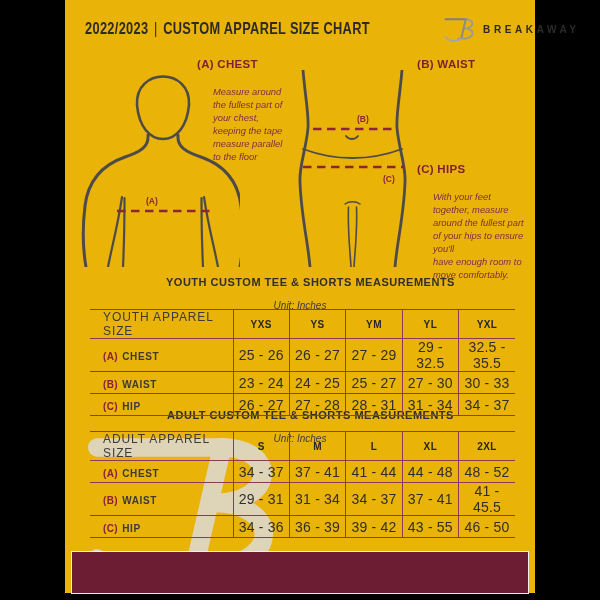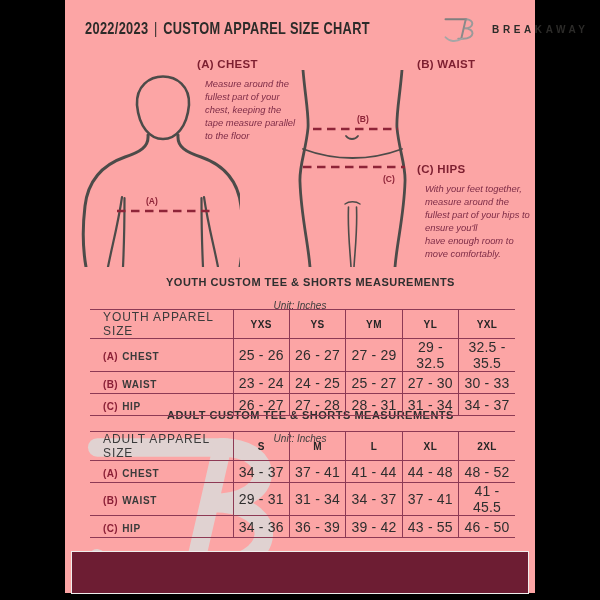"2022/2023 | CUSTOM APPAREL SIZE" .page { background: #fca5a5 -> #eab308 }
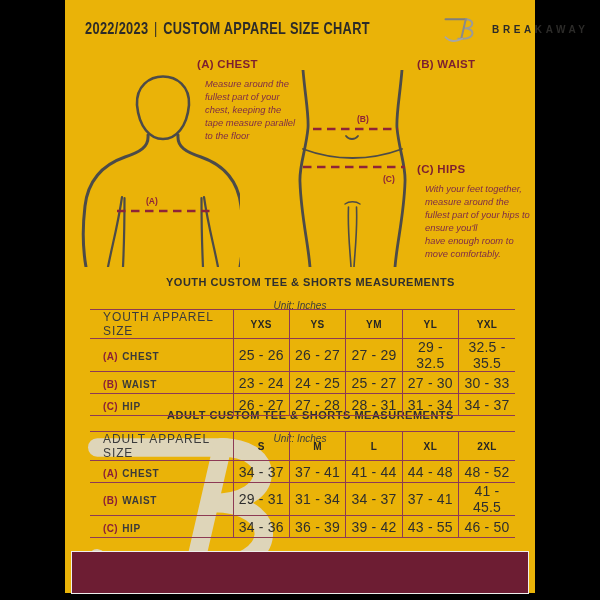"BREAKAWAY" .brand { gap: 15px -> 6px }
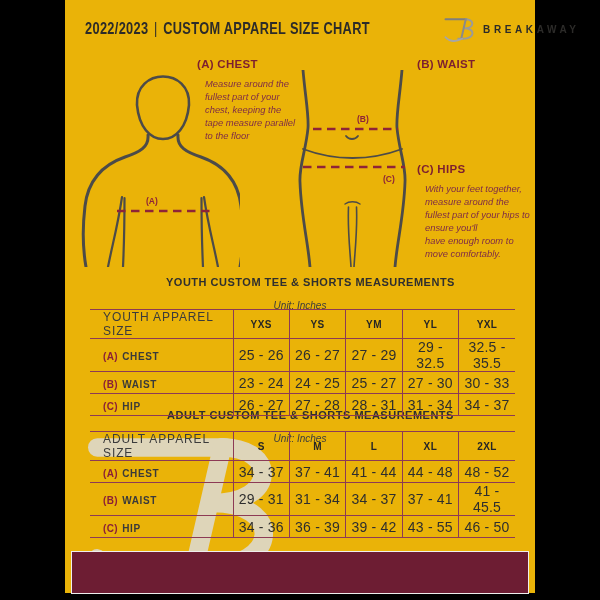"Measure around the fullest part" .guide-p { margin: 8px -> 16px }
